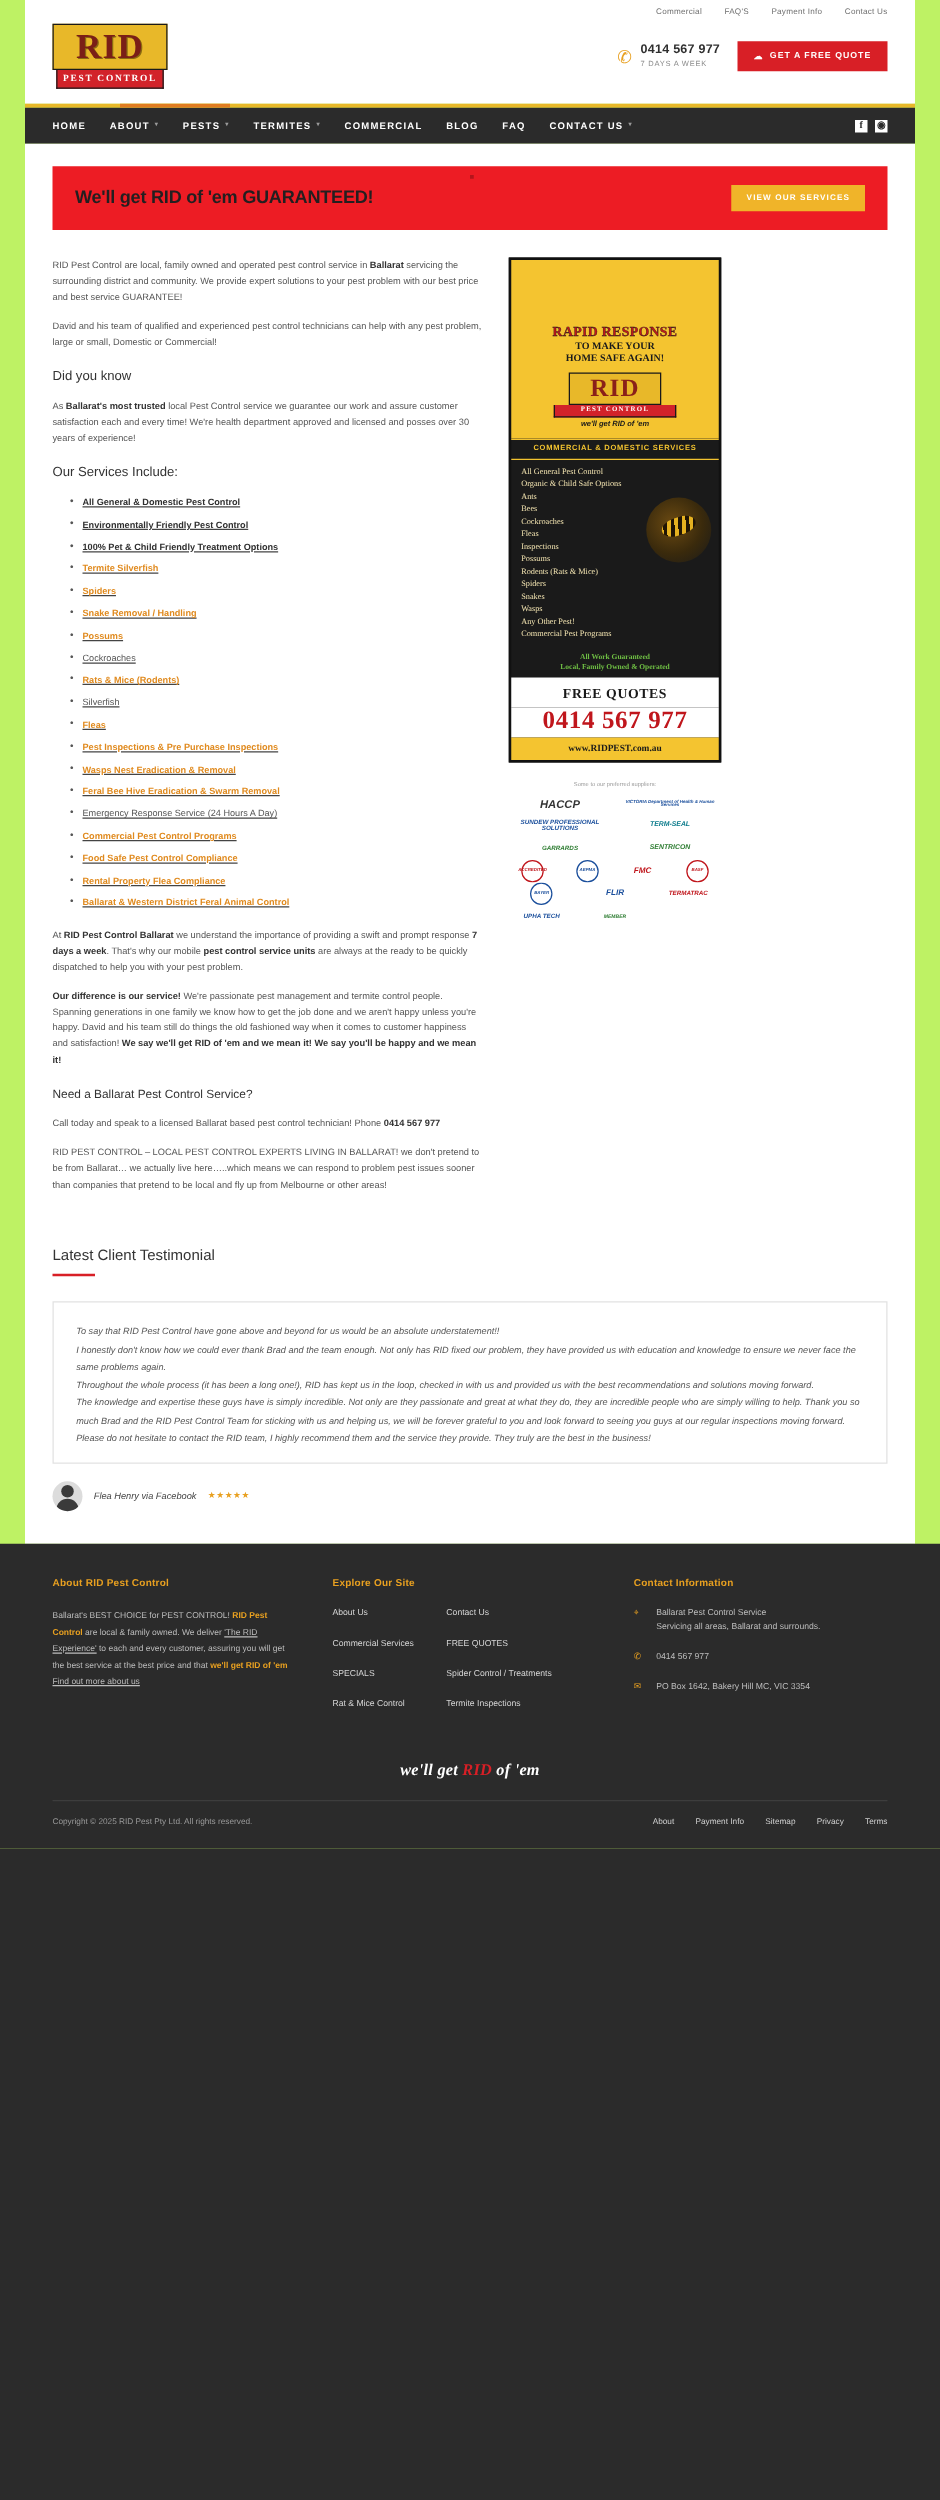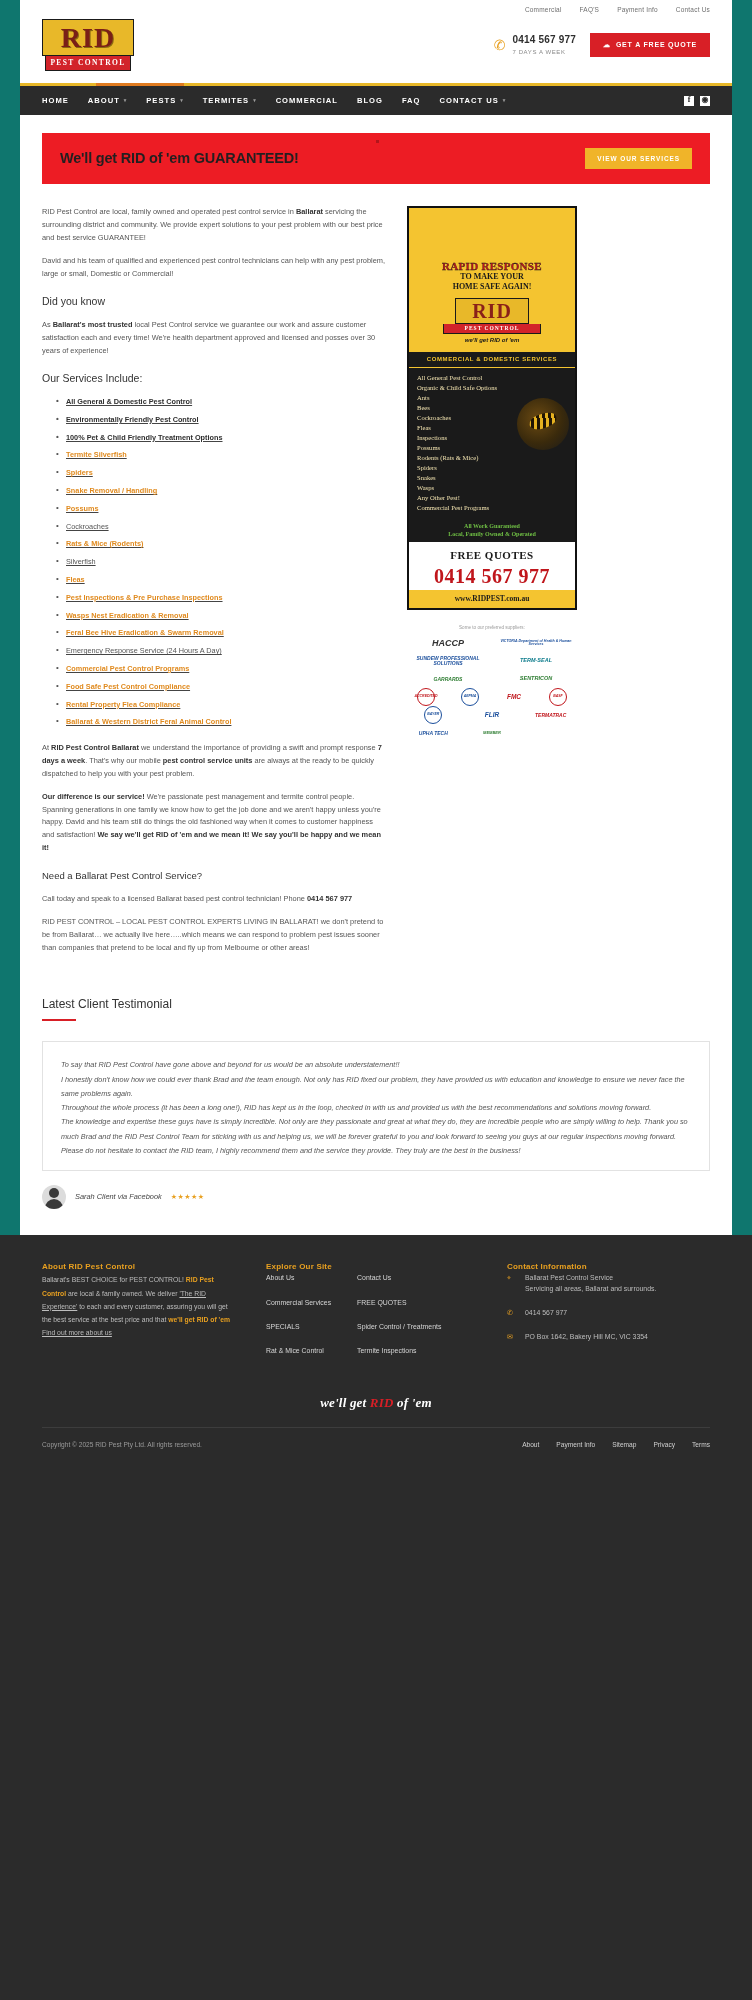"RID" .shell { background: #0f766e -> #bef264 }
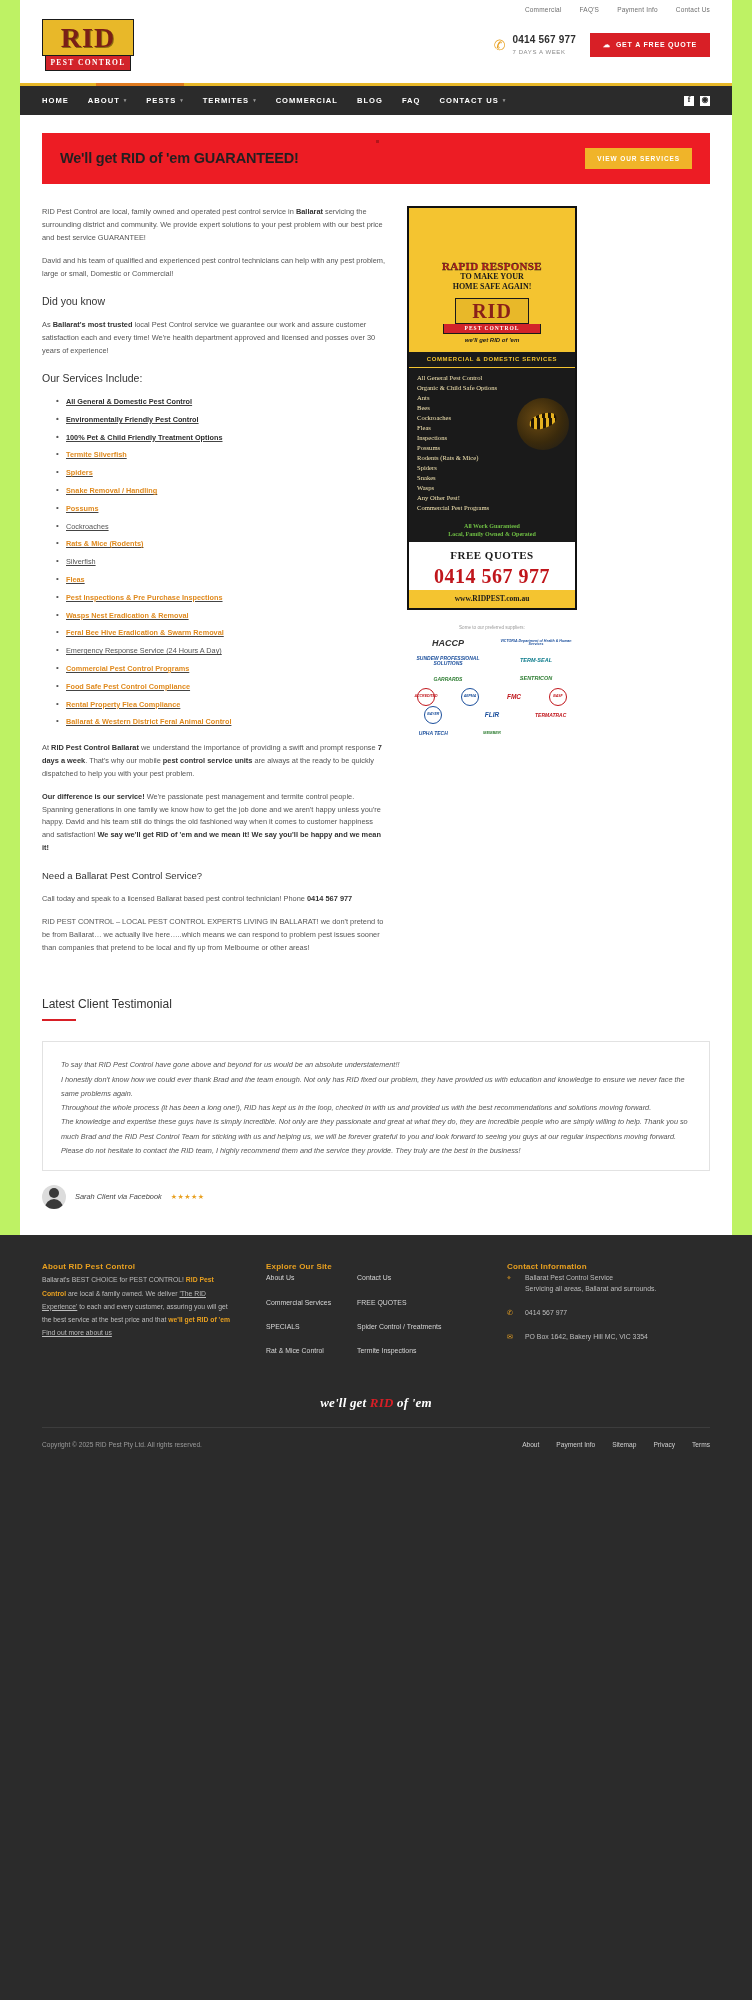"Sarah Client via Facebook" div.testi-name { text: Sarah Client -> Flea Henry }
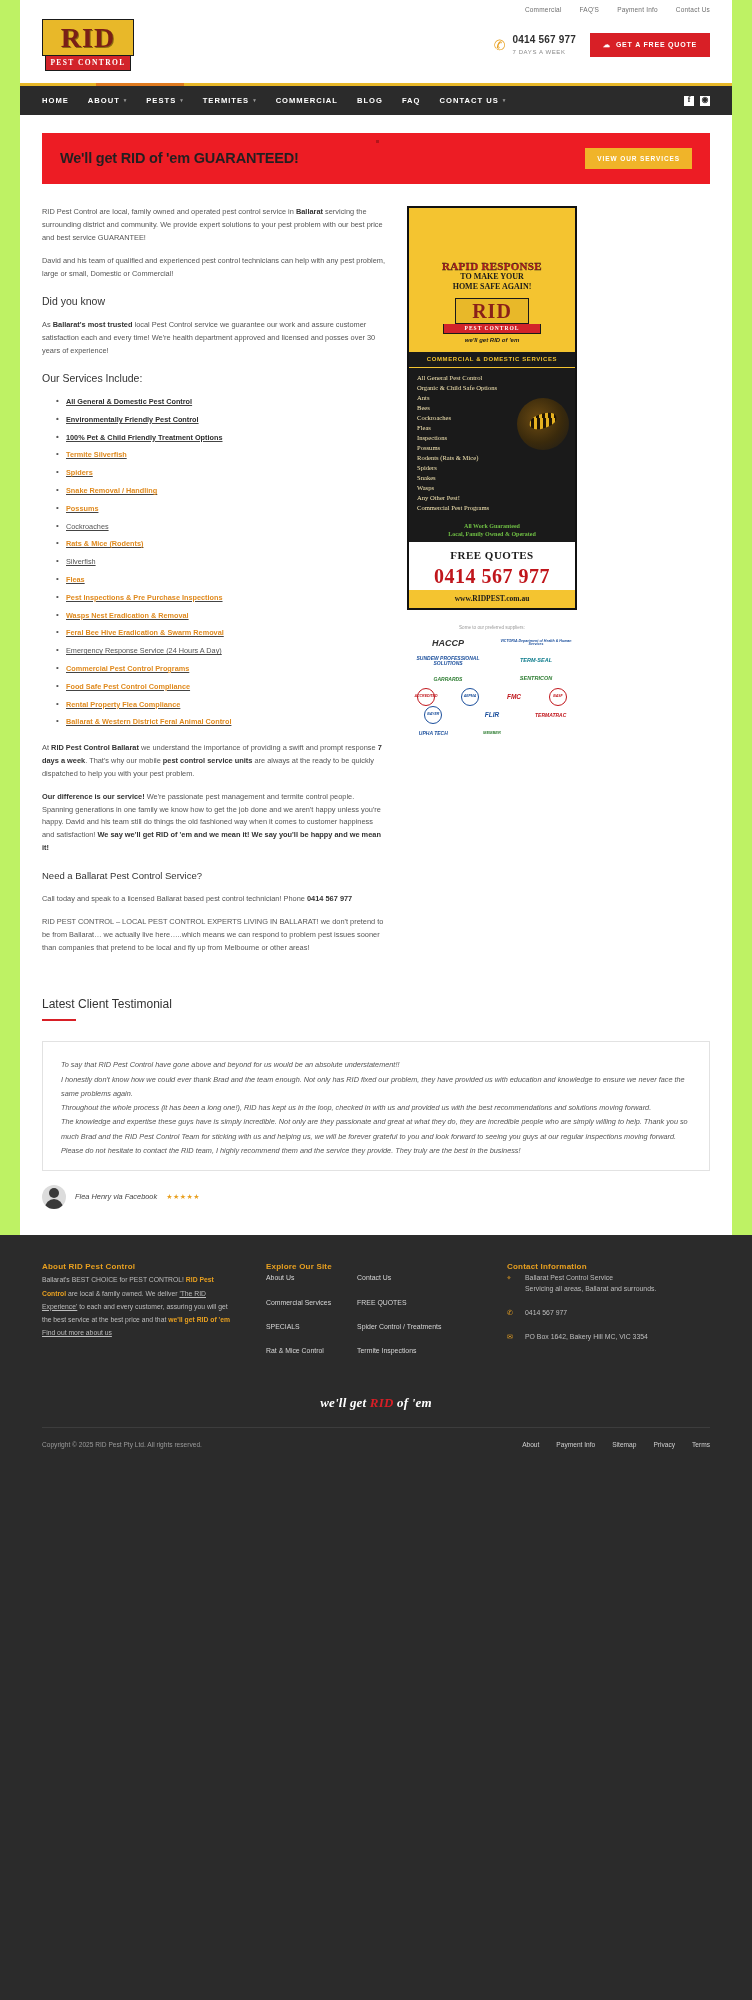"About RID Pest Control" .f-h { margin-bottom: none -> 13px }
